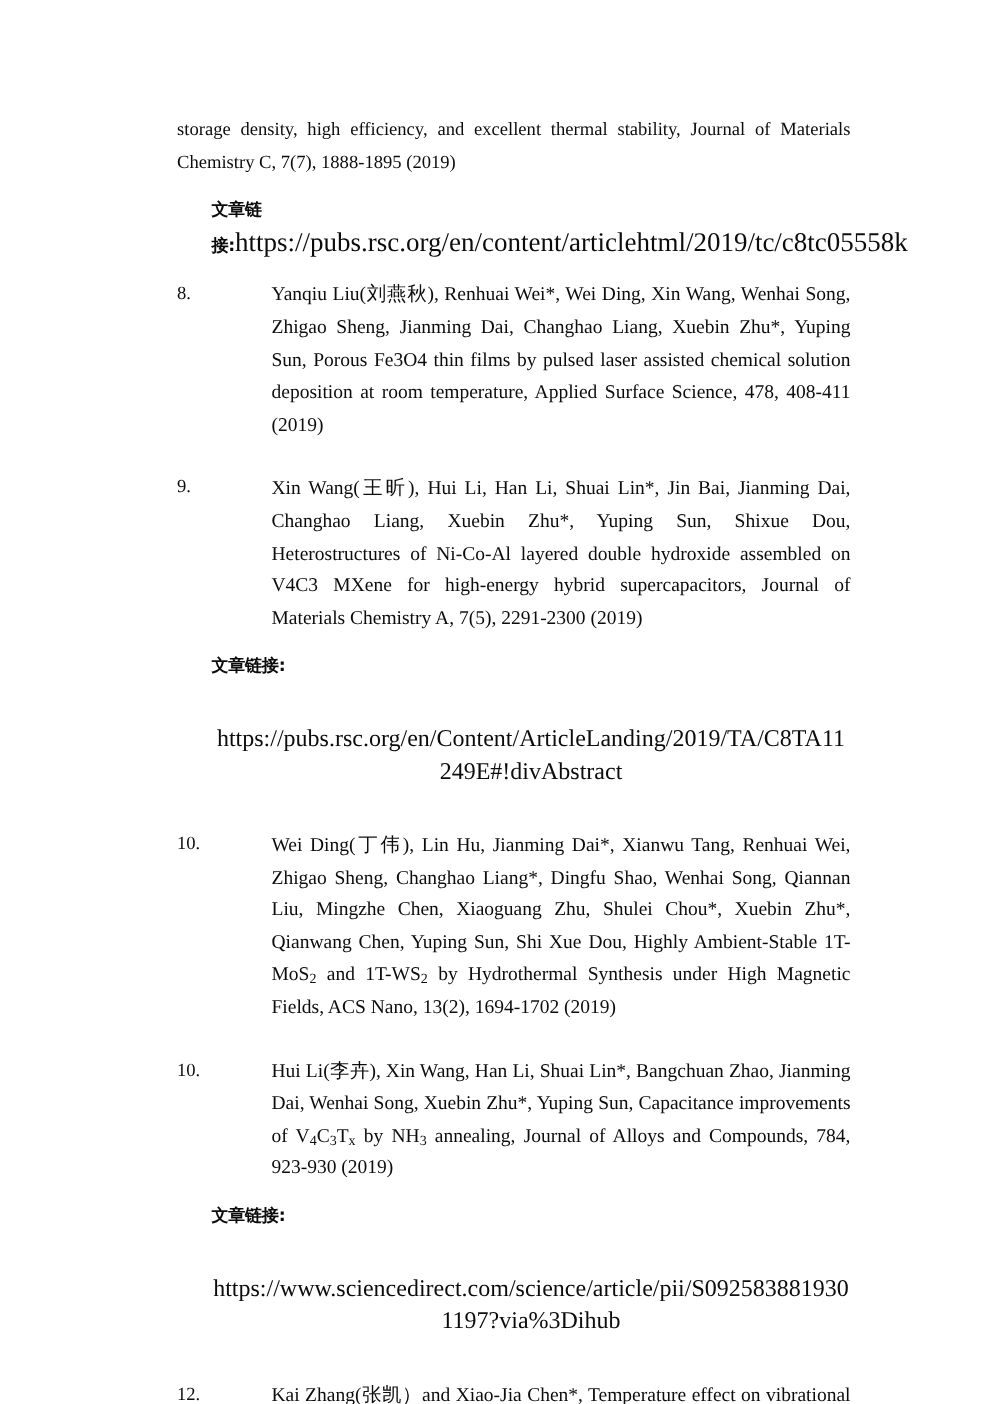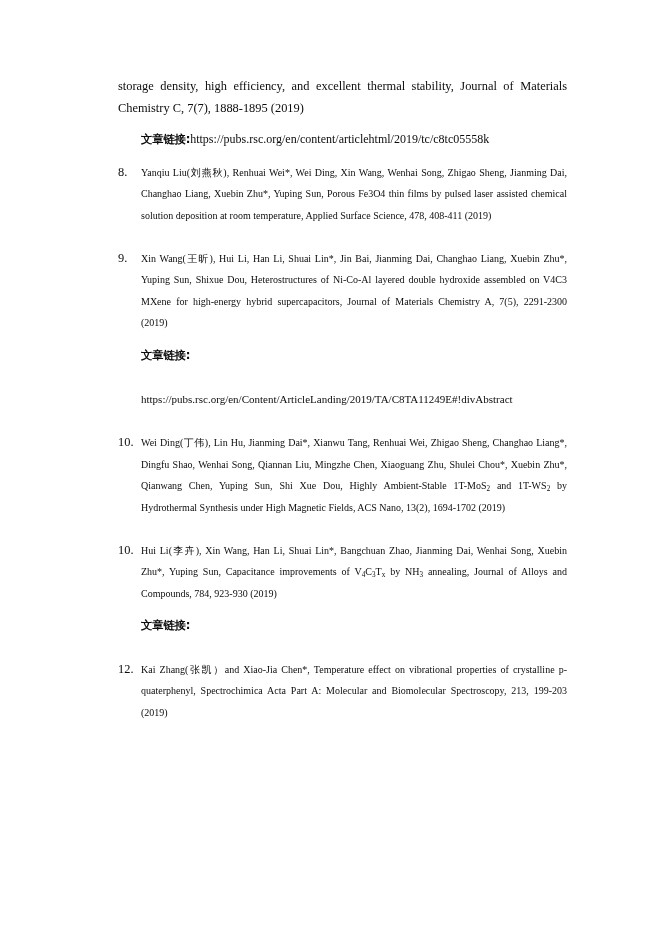"https://pubs.rsc.org/en/content/articleh" .link-url { font-size: 12px -> 18px }
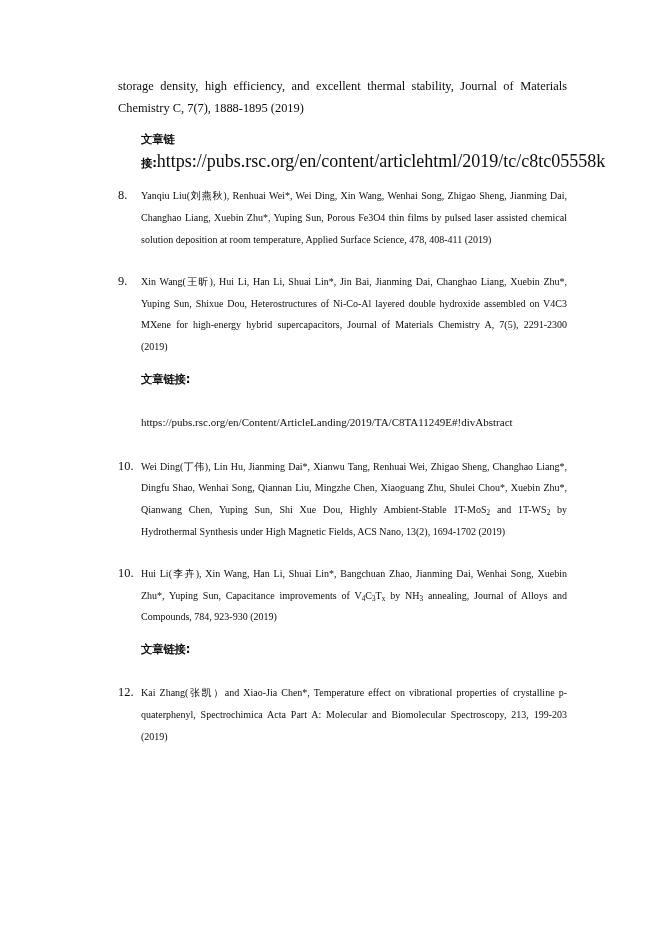"Yanqiu Liu(刘燕秋), Renhuai Wei*, Wei" .entry-text { font-size: 10px -> 13px; margin-left: none -> 40px }
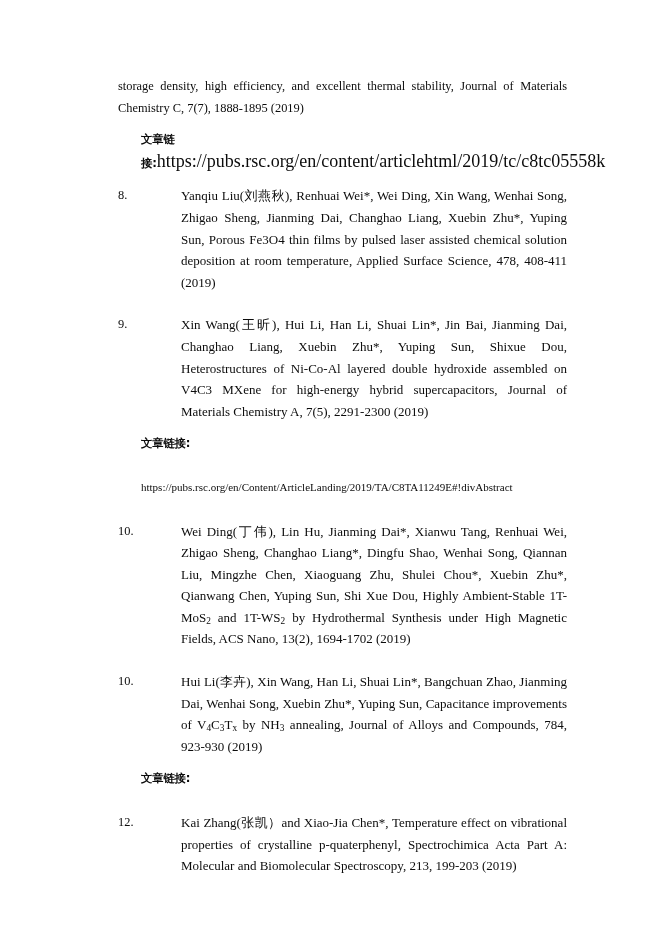"https://pubs.rsc.org/en/Content/ArticleL" .url-block { font-size: 11px -> 16px; text-align: left -> center }
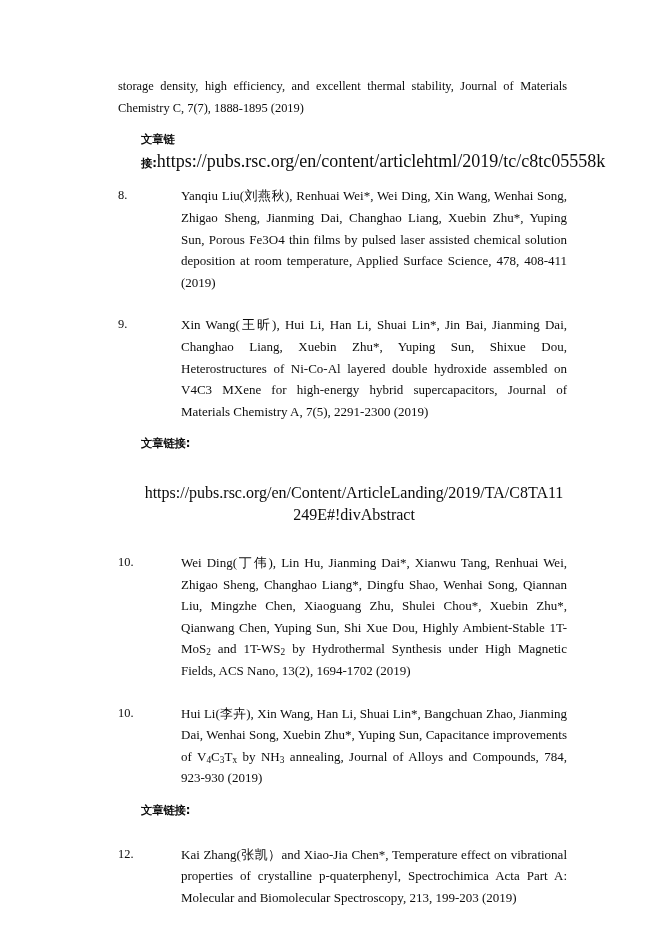"https://www.sciencedirect.com/science/ar" p.url-block { html: none -> <p>https://www.sciencedirect.com/science/article/pii/S0925838819301197?via%3Dihub</p> }
